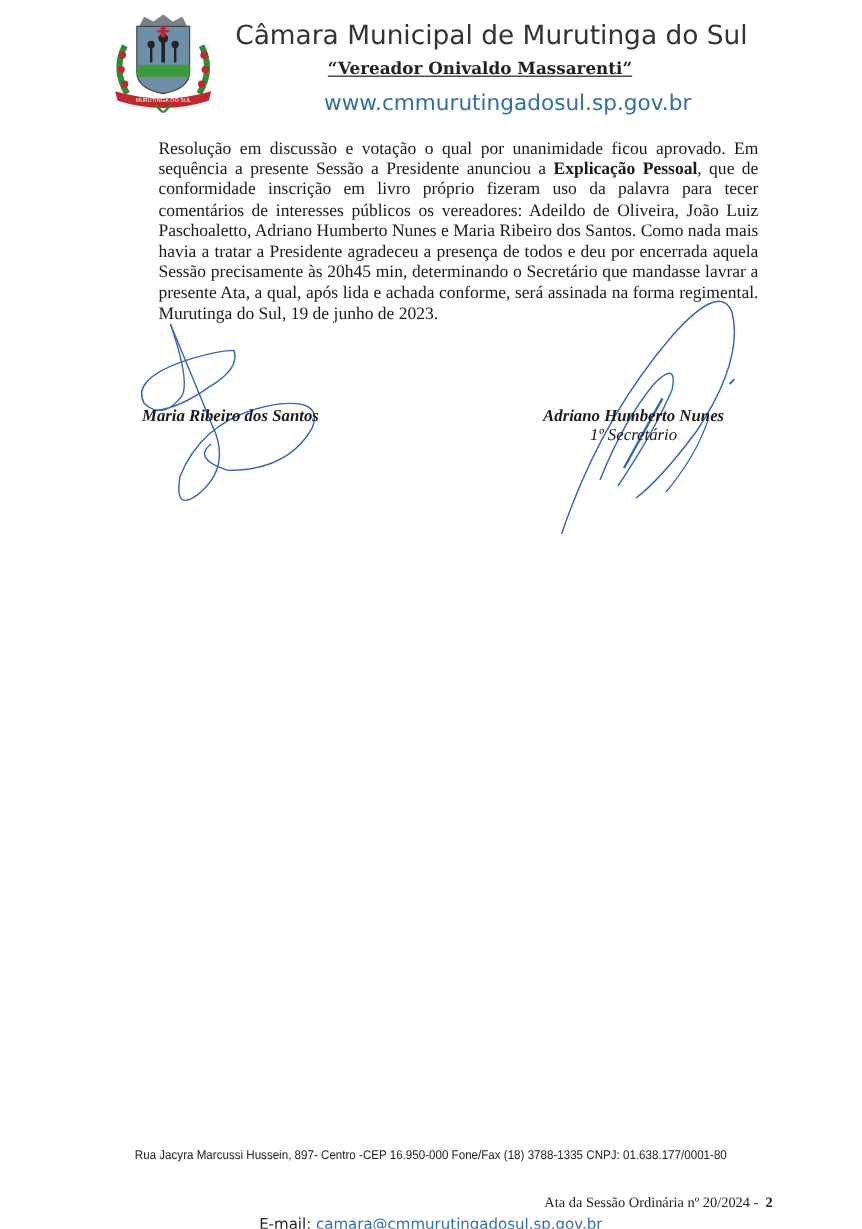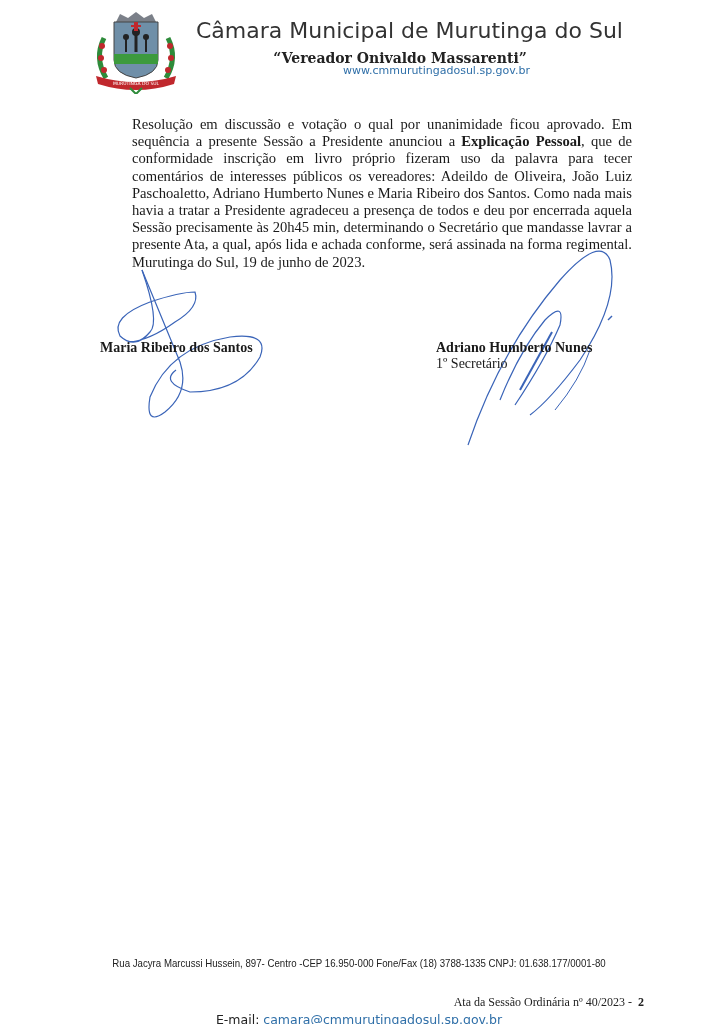"“Vereador Onivaldo Massarenti”" .header-sub { text-decoration: none -> underline }
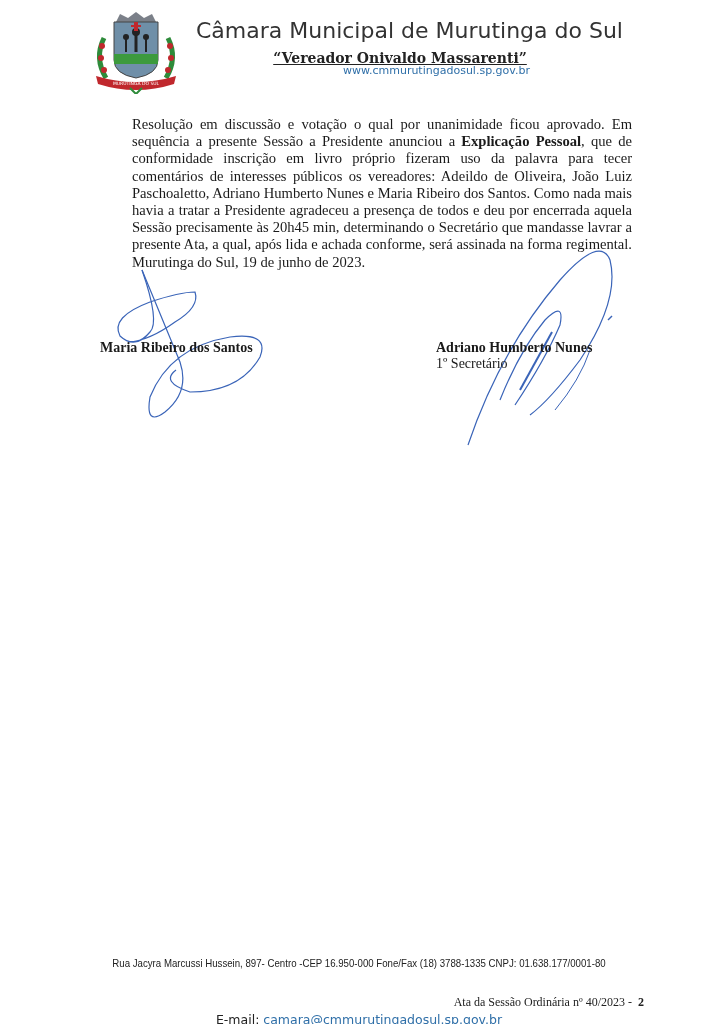"www.cmmurutingadosul.sp.gov.br" .header-url { font-size: 11px -> 18px; top: 64px -> 76px }
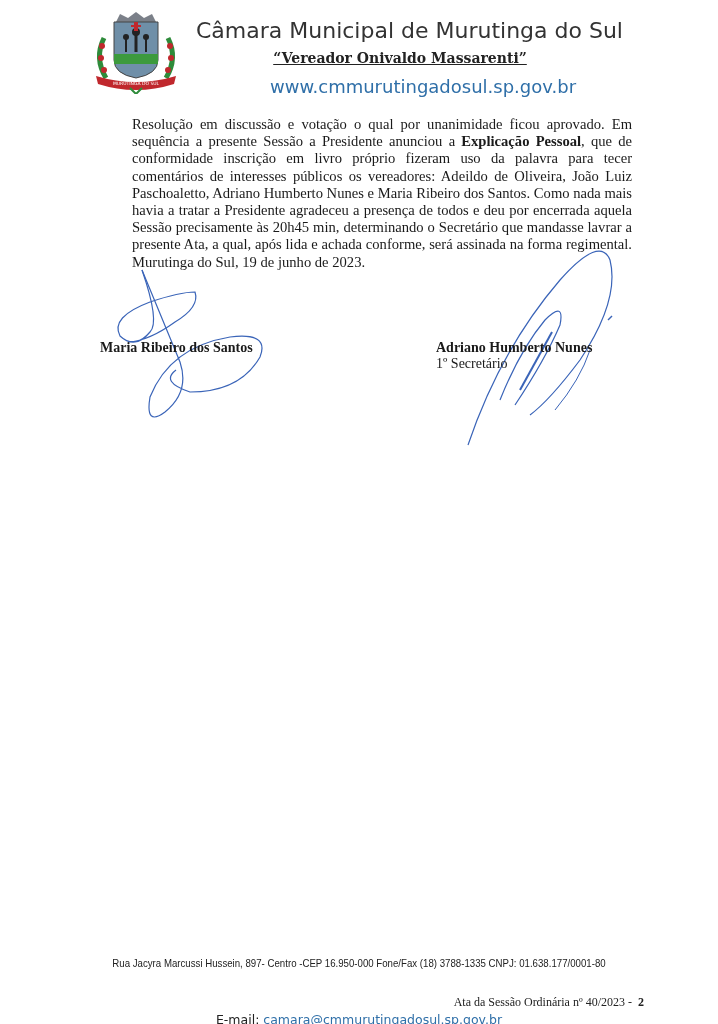"Maria Ribeiro dos Santos" .sig { font-style: none -> italic; text-align: none -> center }
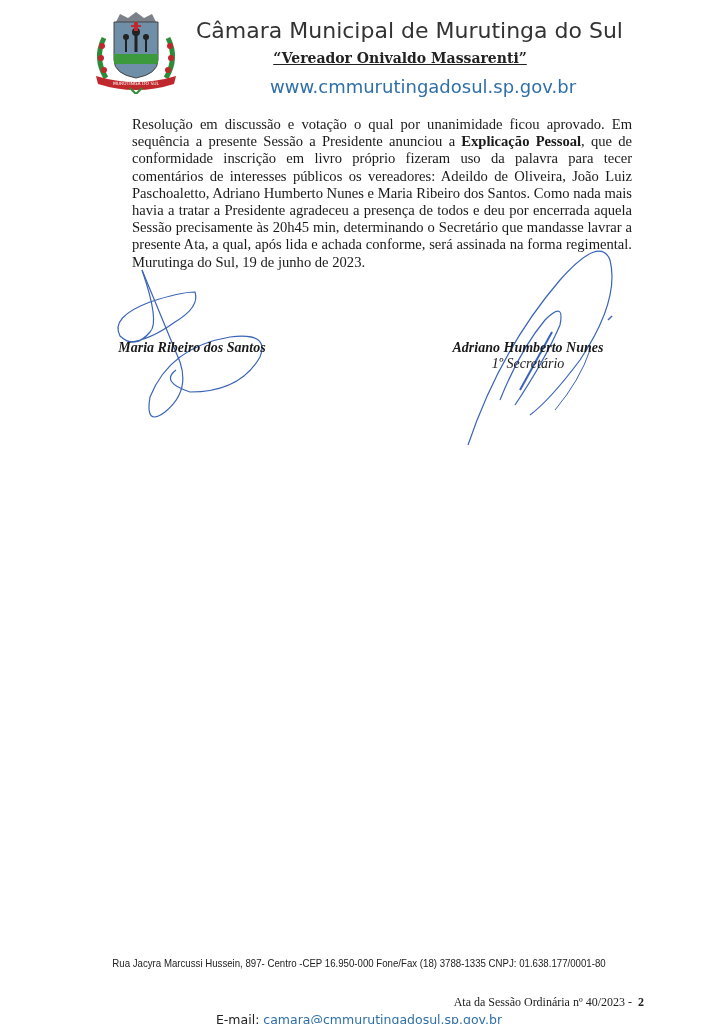"Ata da Sessão Ordinária nº" span { text: 40/2023 -> 20/2024 }
